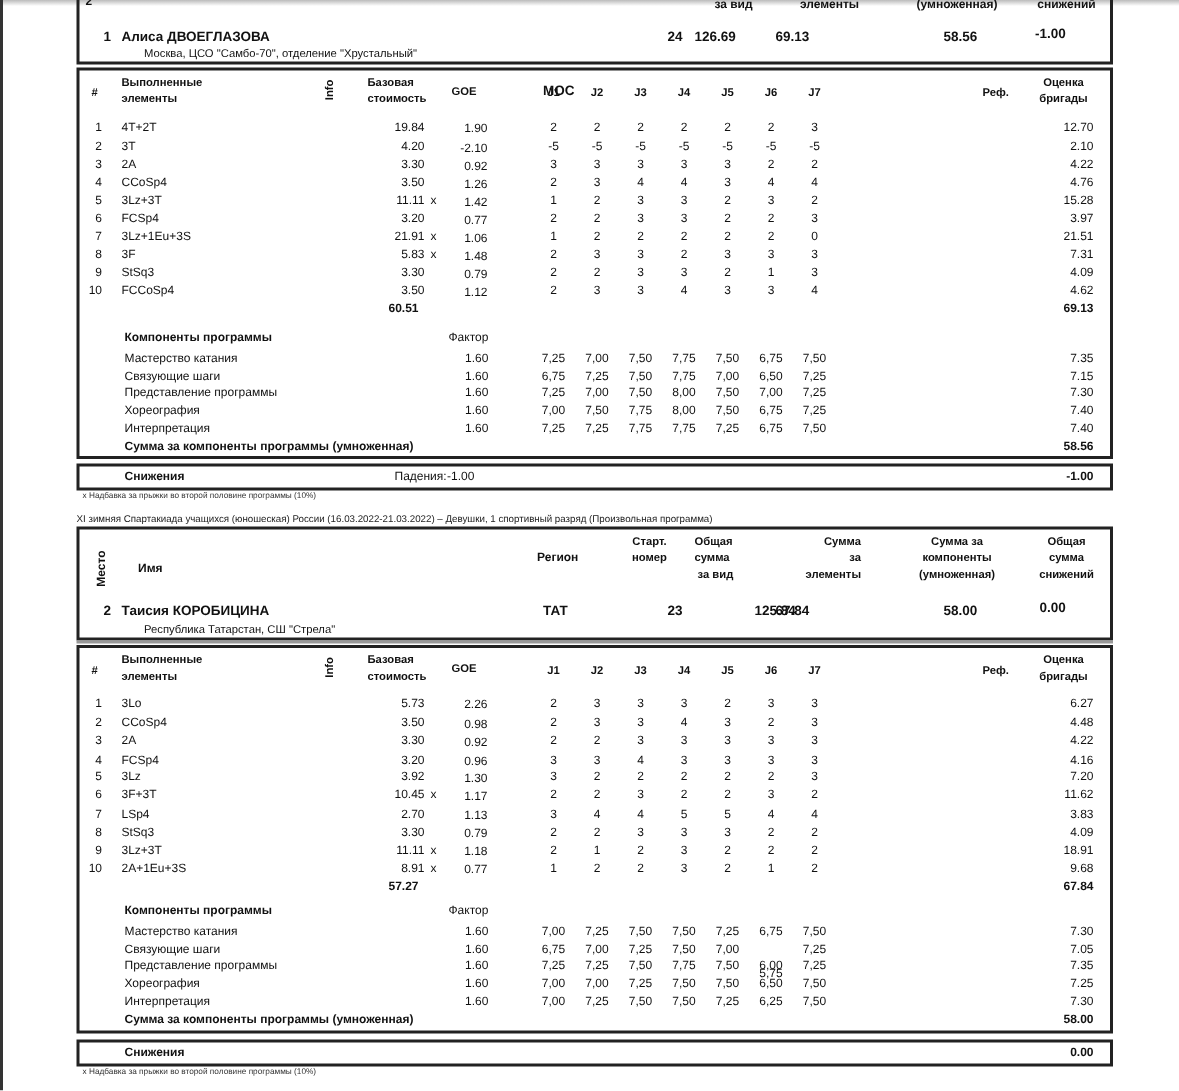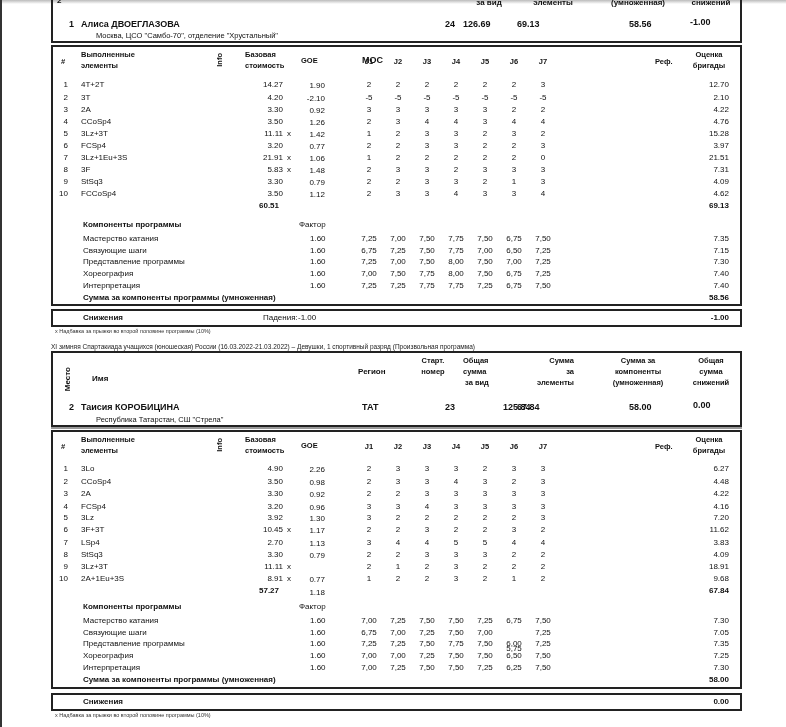"14.27" span.abs { text: 14.27 -> 19.84 }
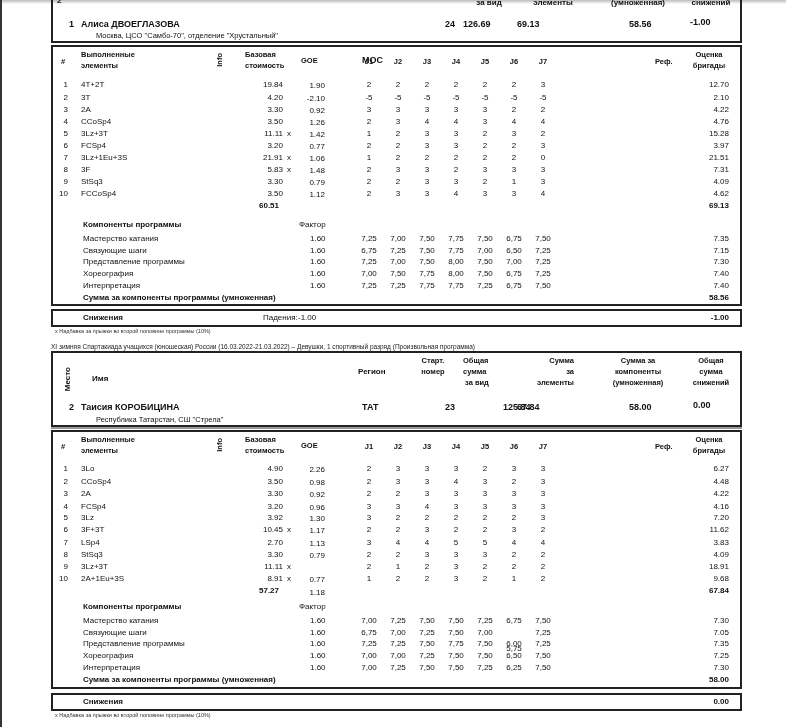"4.90" span.abs { text: 4.90 -> 5.73 }
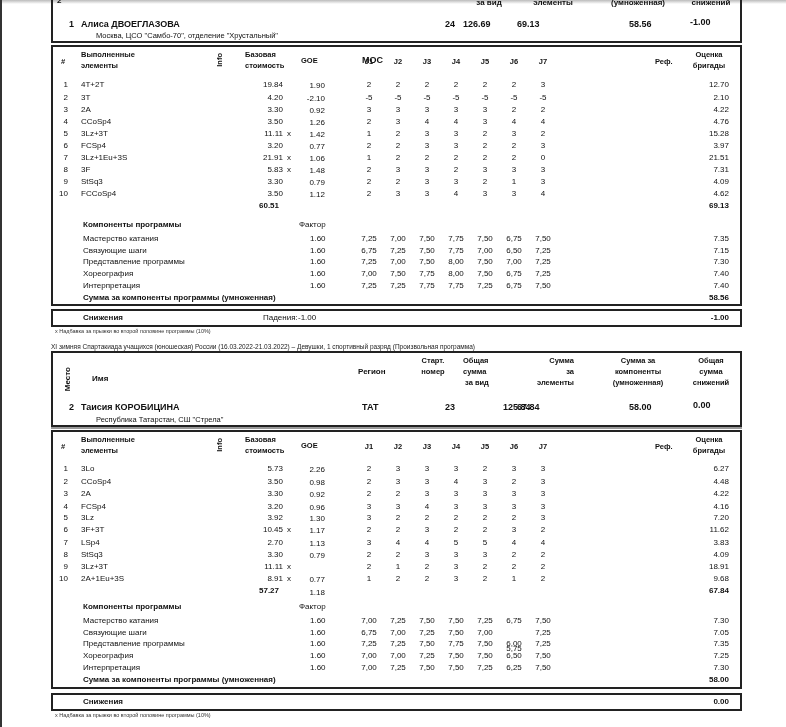"1.18" span.abs { margin-top: 25px -> none }
